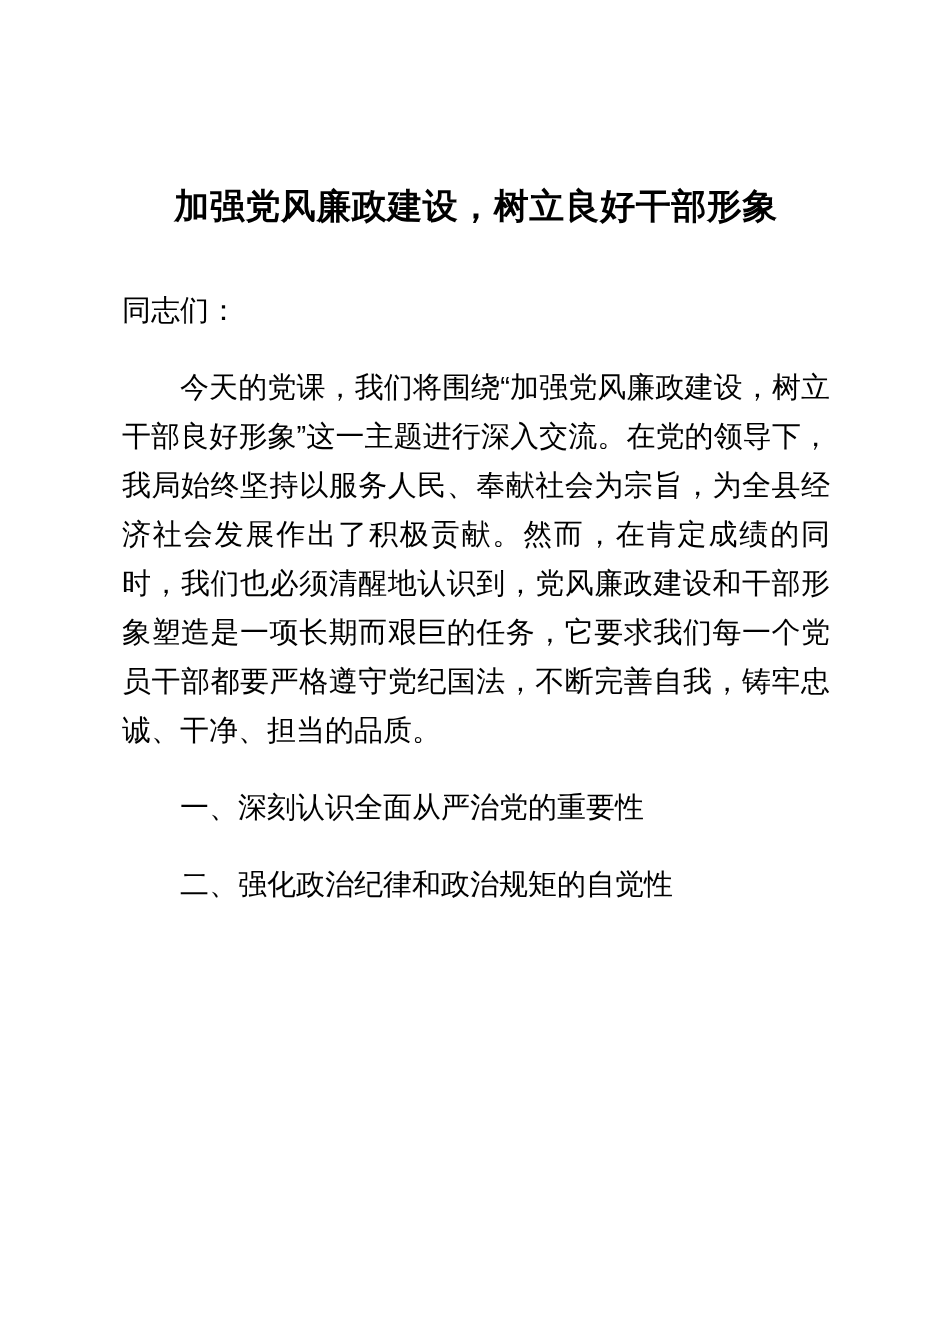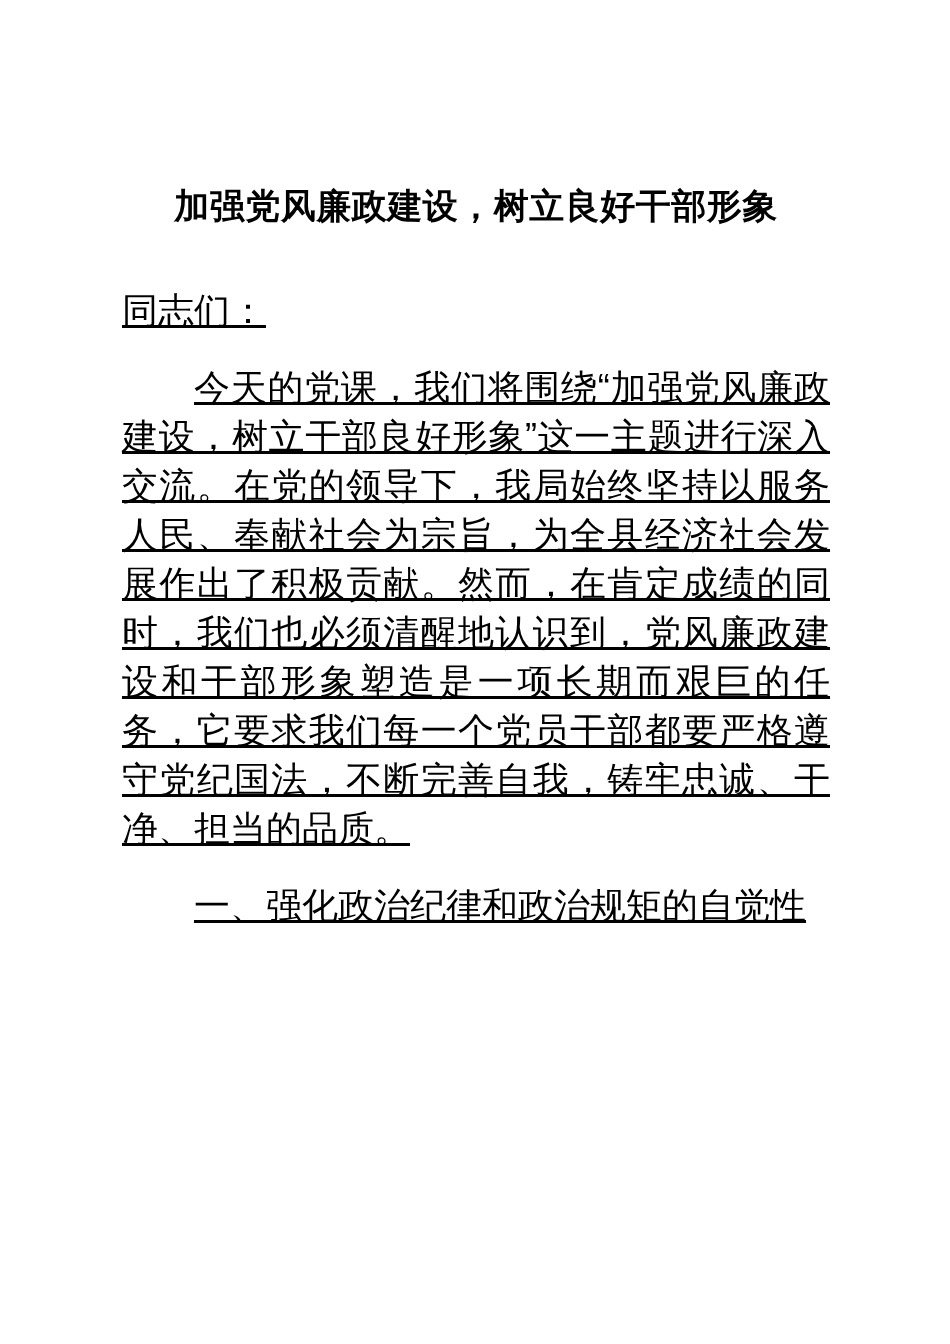"同志们：" .block { font-size: 36px -> 29px; text-decoration: underline -> none }
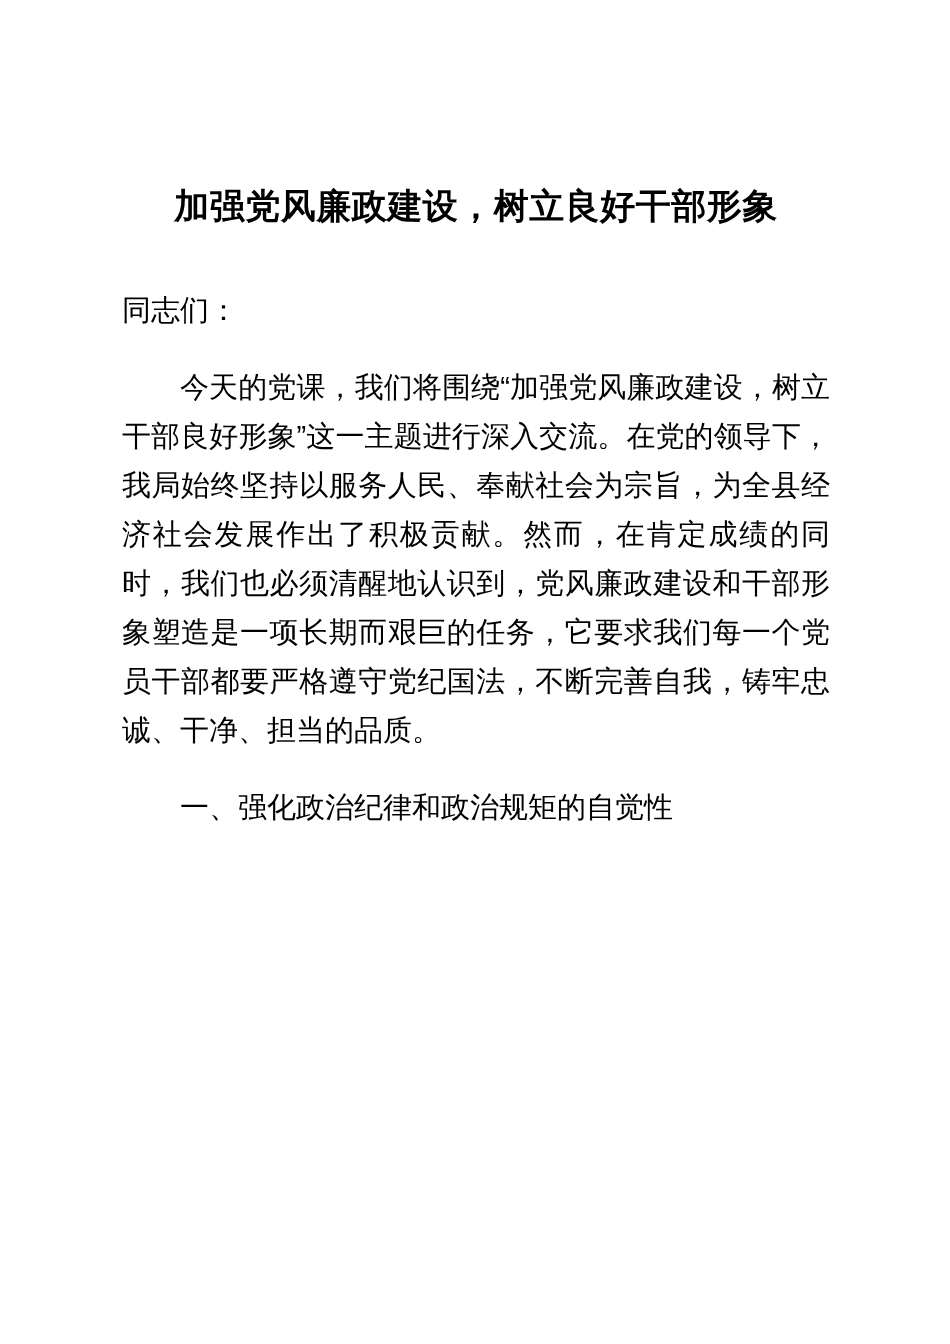"一、强化政治纪律和政治规矩的自觉性" p.block { text: 强化政治纪律和政治规矩的自觉 -> 深刻认识全面从严治党的重要 }
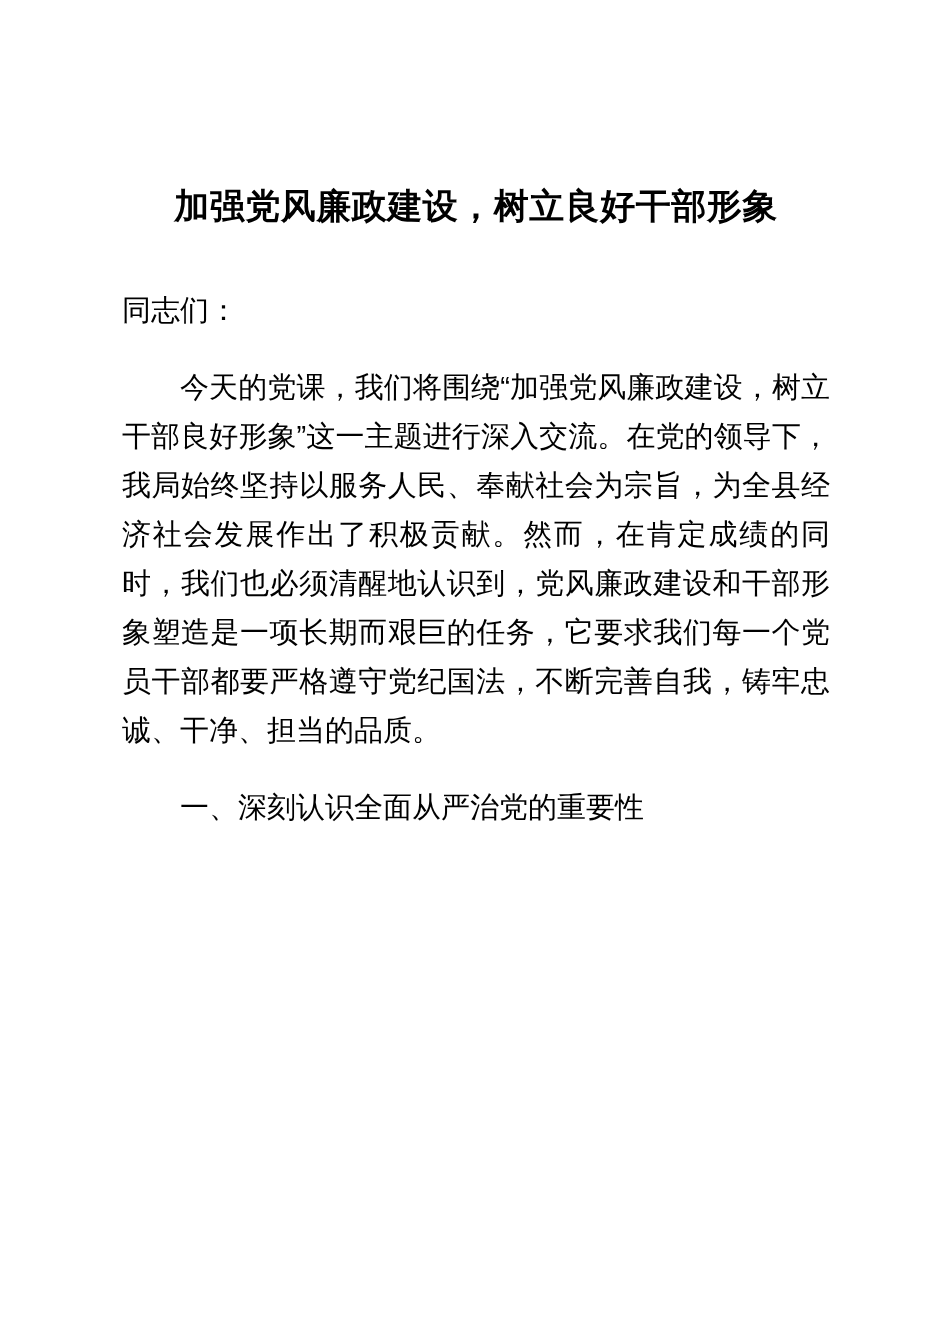"二、强化政治纪律和政治规矩的自觉性" p.block { html: none -> <p>二、强化政治纪律和政治规矩的自觉性</p> }
